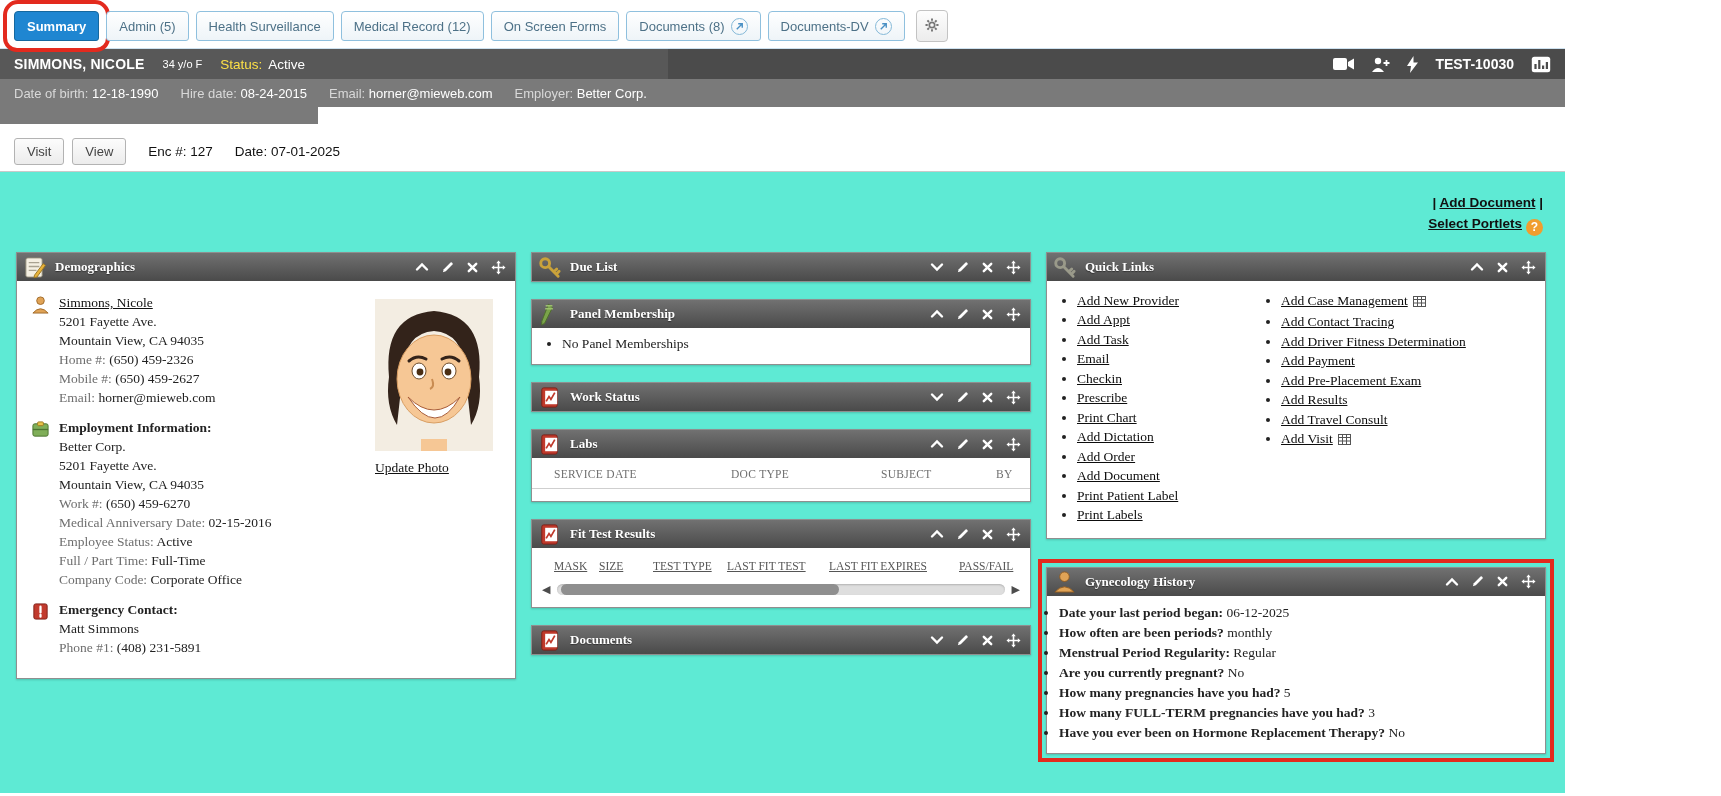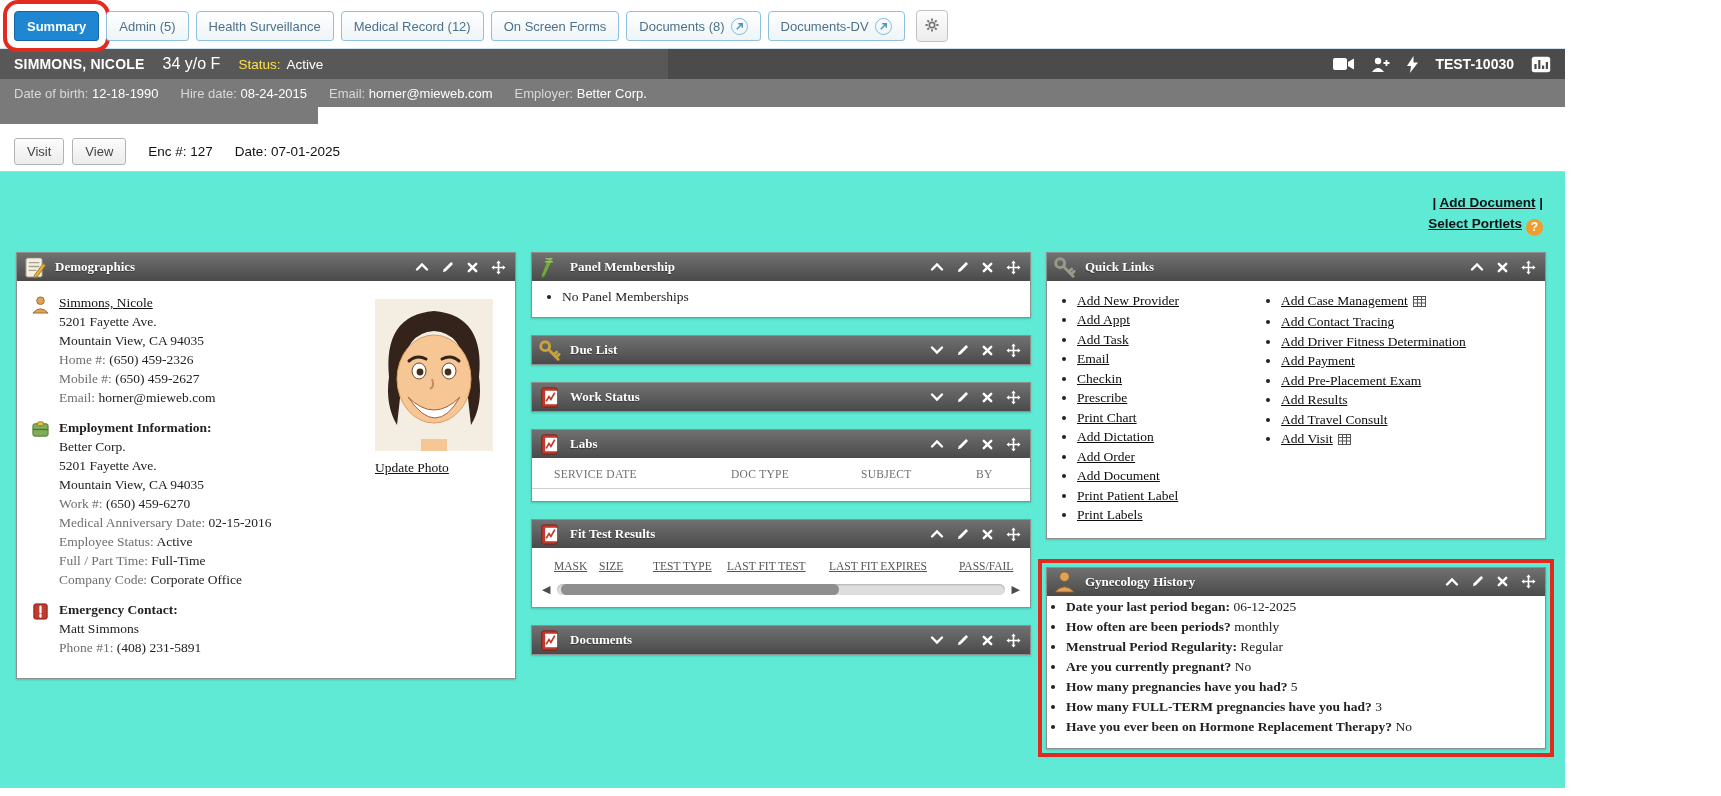"34 y/o F" .agesex { font-size: 16px -> 11px }
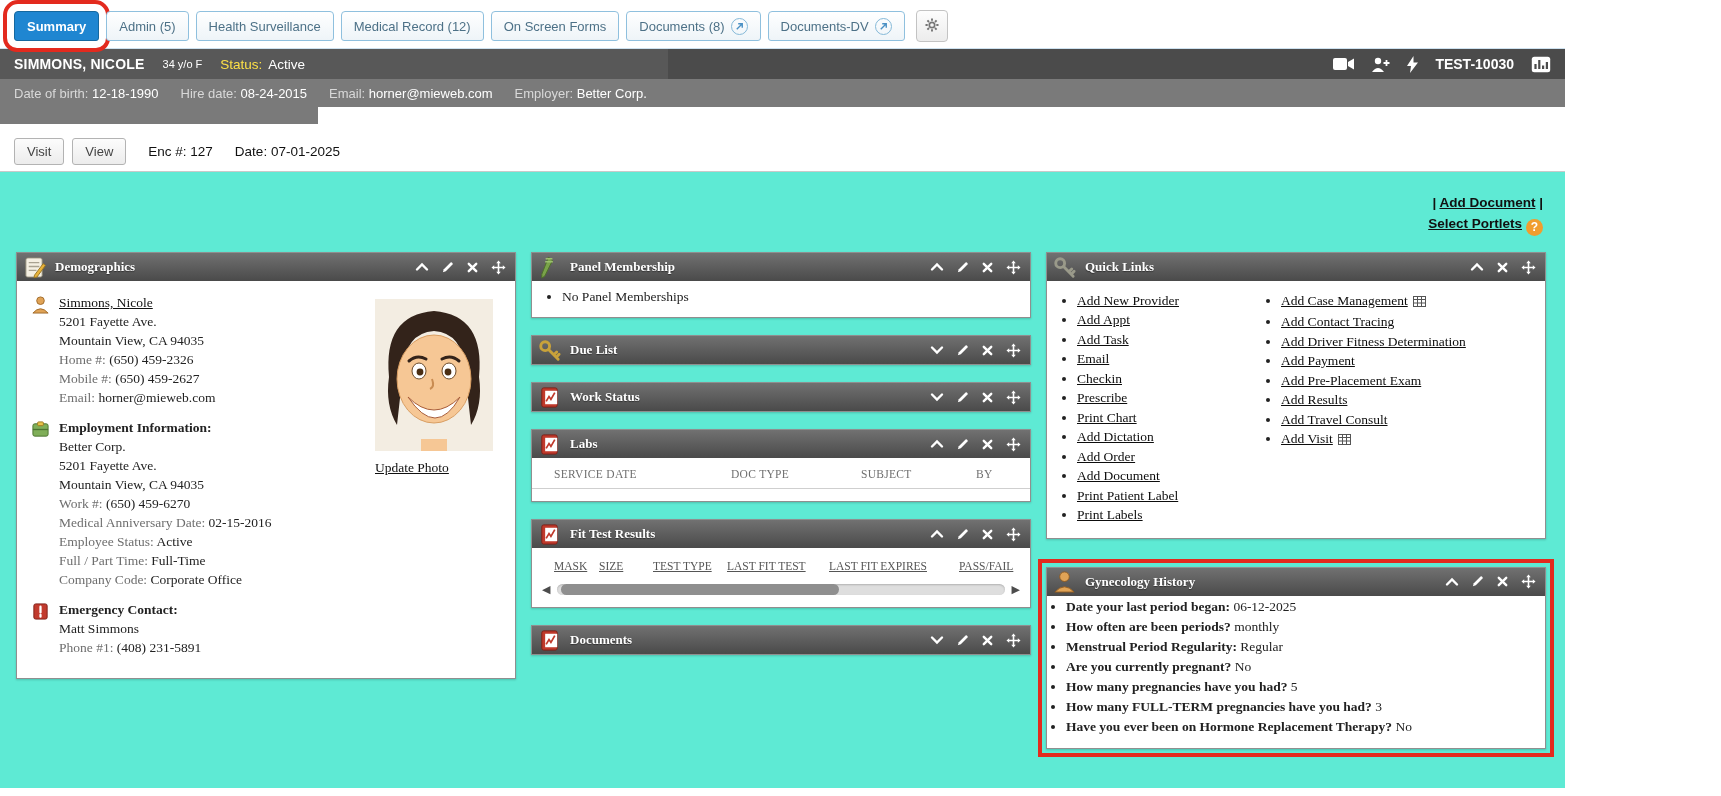"Panel Membership" div.portlet { order: before "Due List" -> after "Due List" }
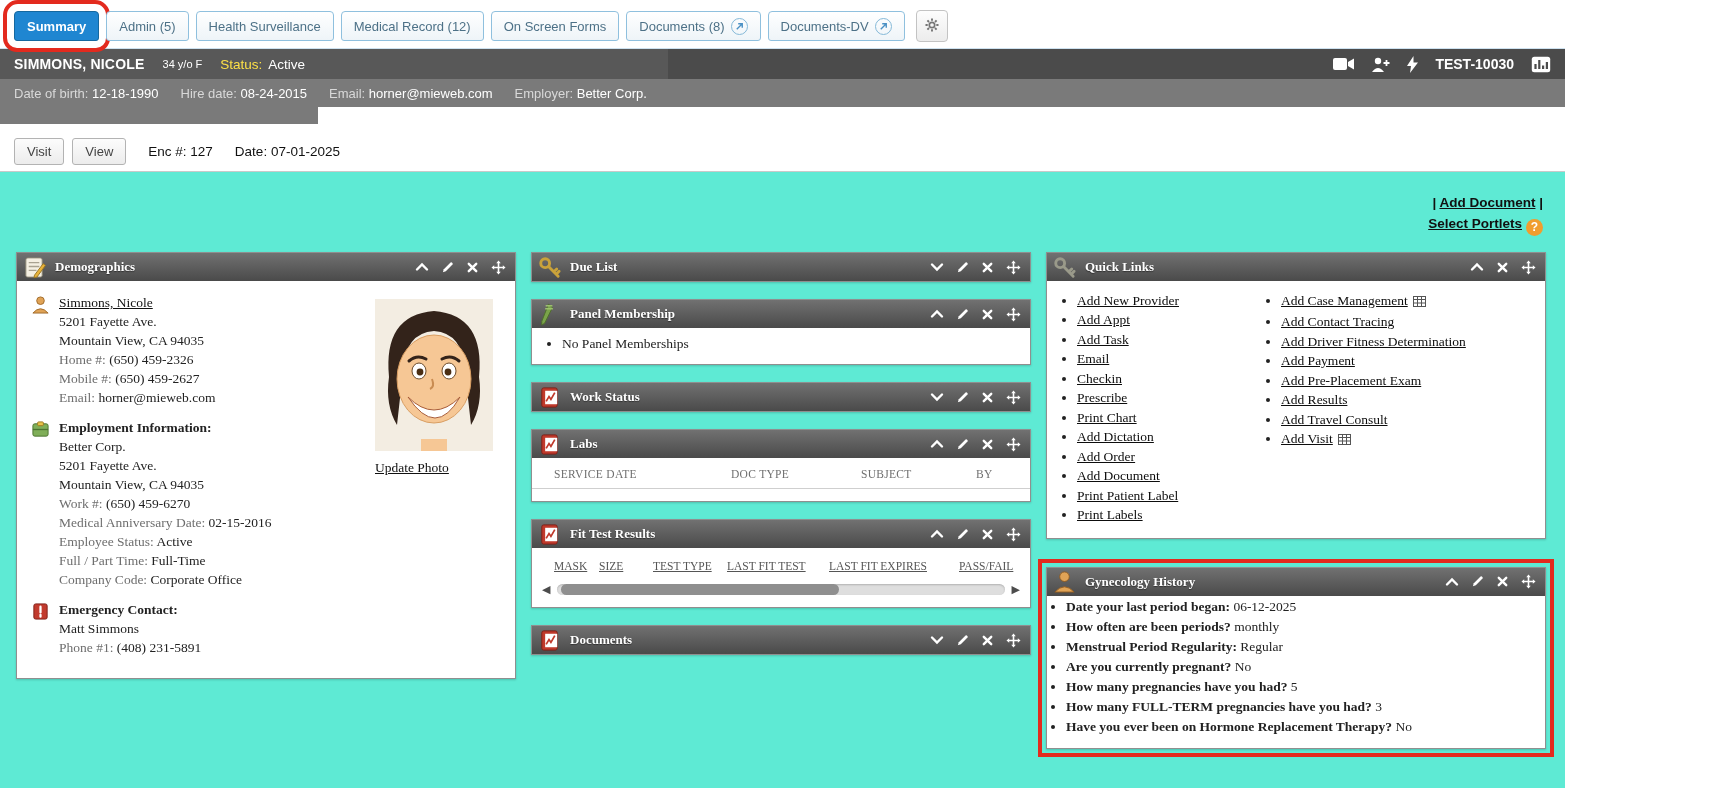"SUBJECT" .lc3 { margin-left: none -> 20px }
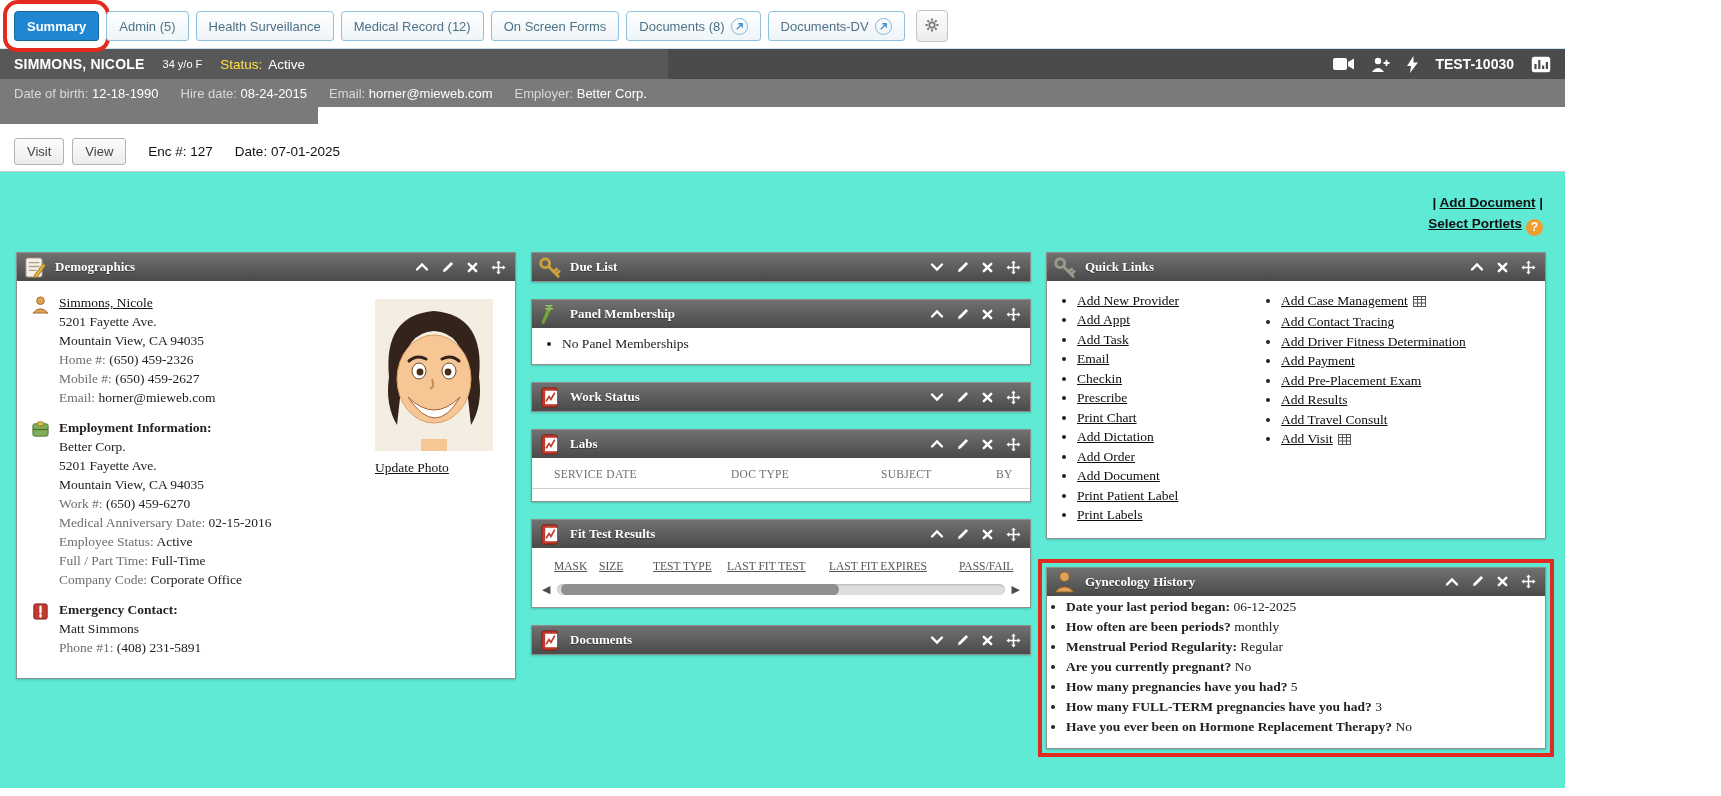"Date your last period began:" .gyn ul { margin: 2px 0 12px -> 8px 0 12px; padding-left: 19px -> 12px }
